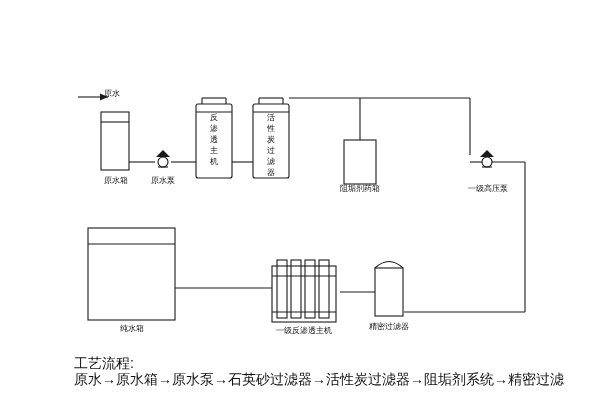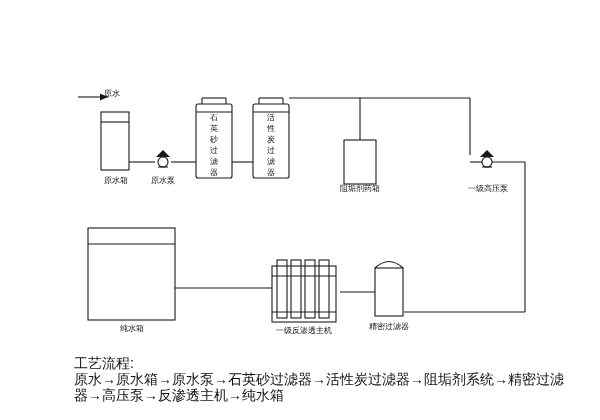"石英砂过滤器" div.vlbl { text: 石英砂过滤器 -> 反渗透主机 }
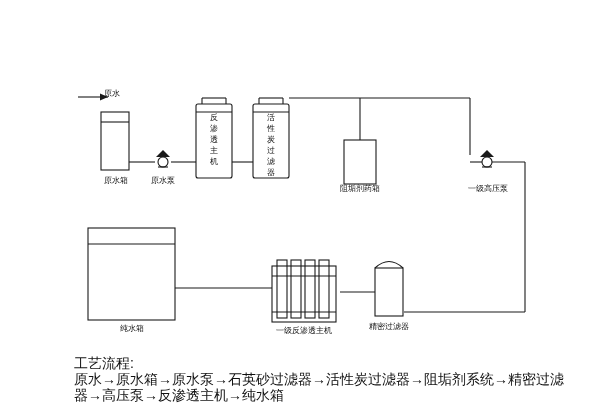"器→高压泵→反渗透主机→纯水箱" div.flowtext { html: <div>器→高压泵→反渗透主机→纯水箱</div> -> none }
